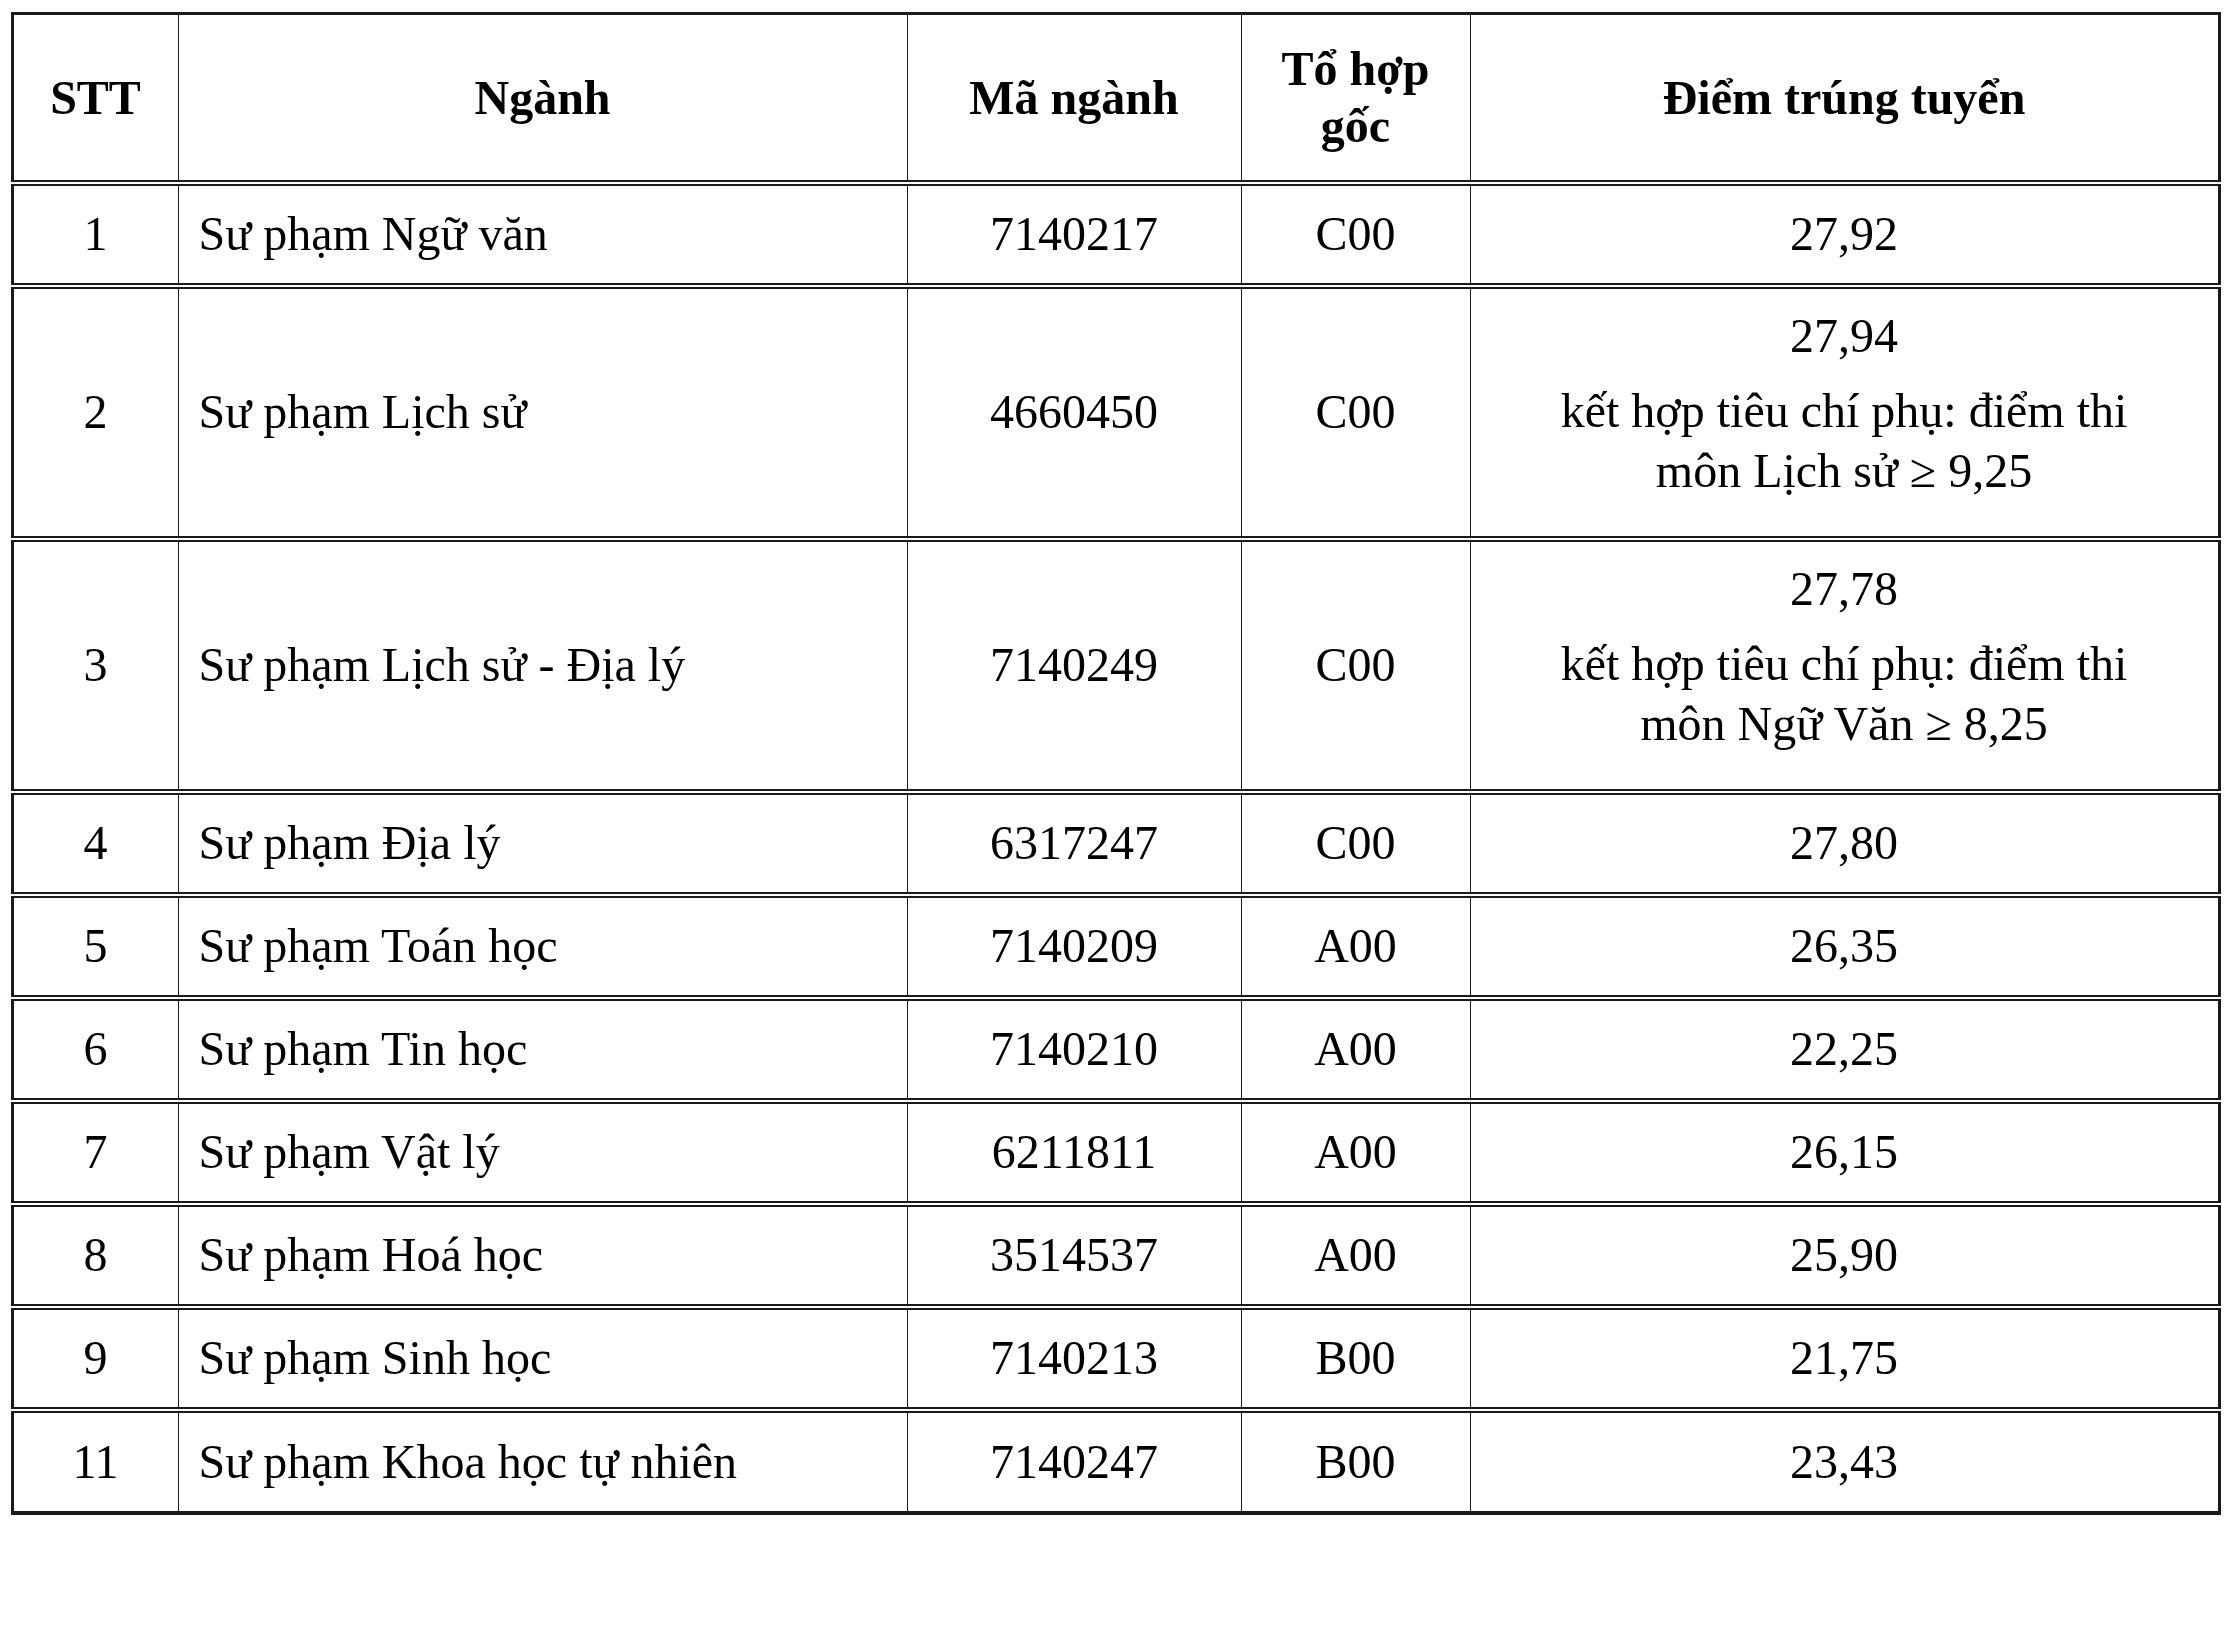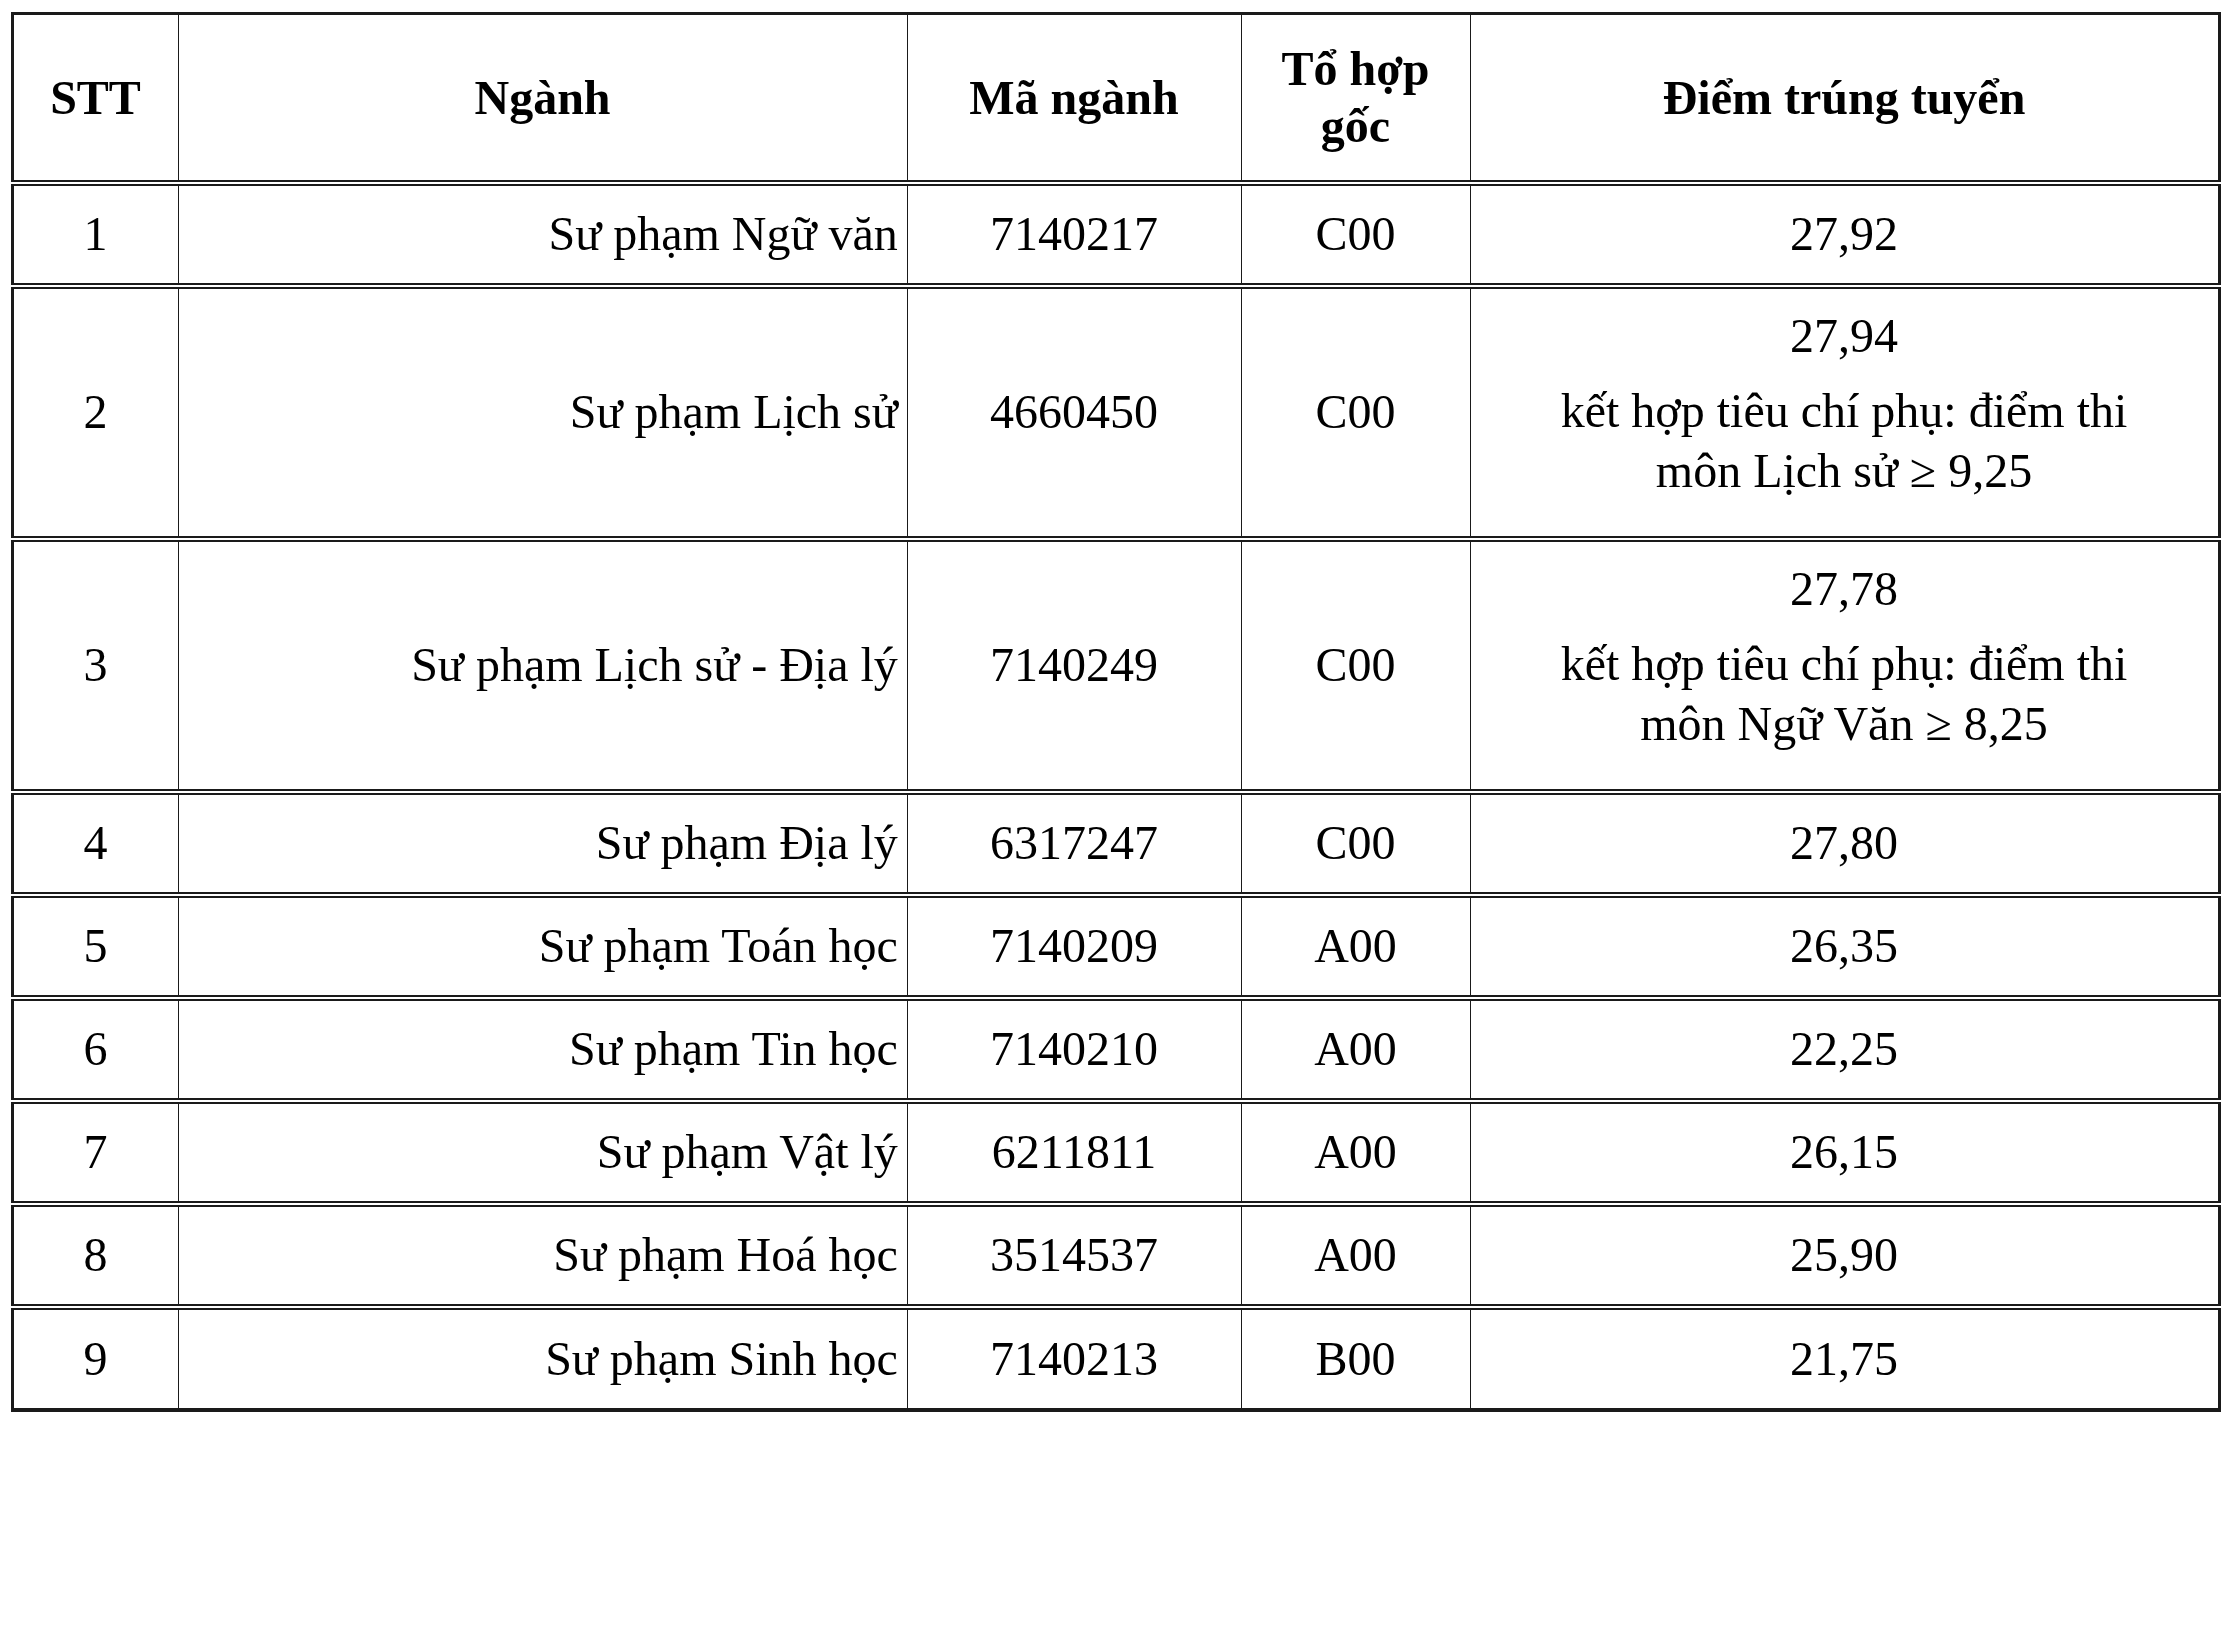"Sư phạm Ngữ văn" td.c-nganh { padding-left: 30px -> 20px; text-align: right -> left }
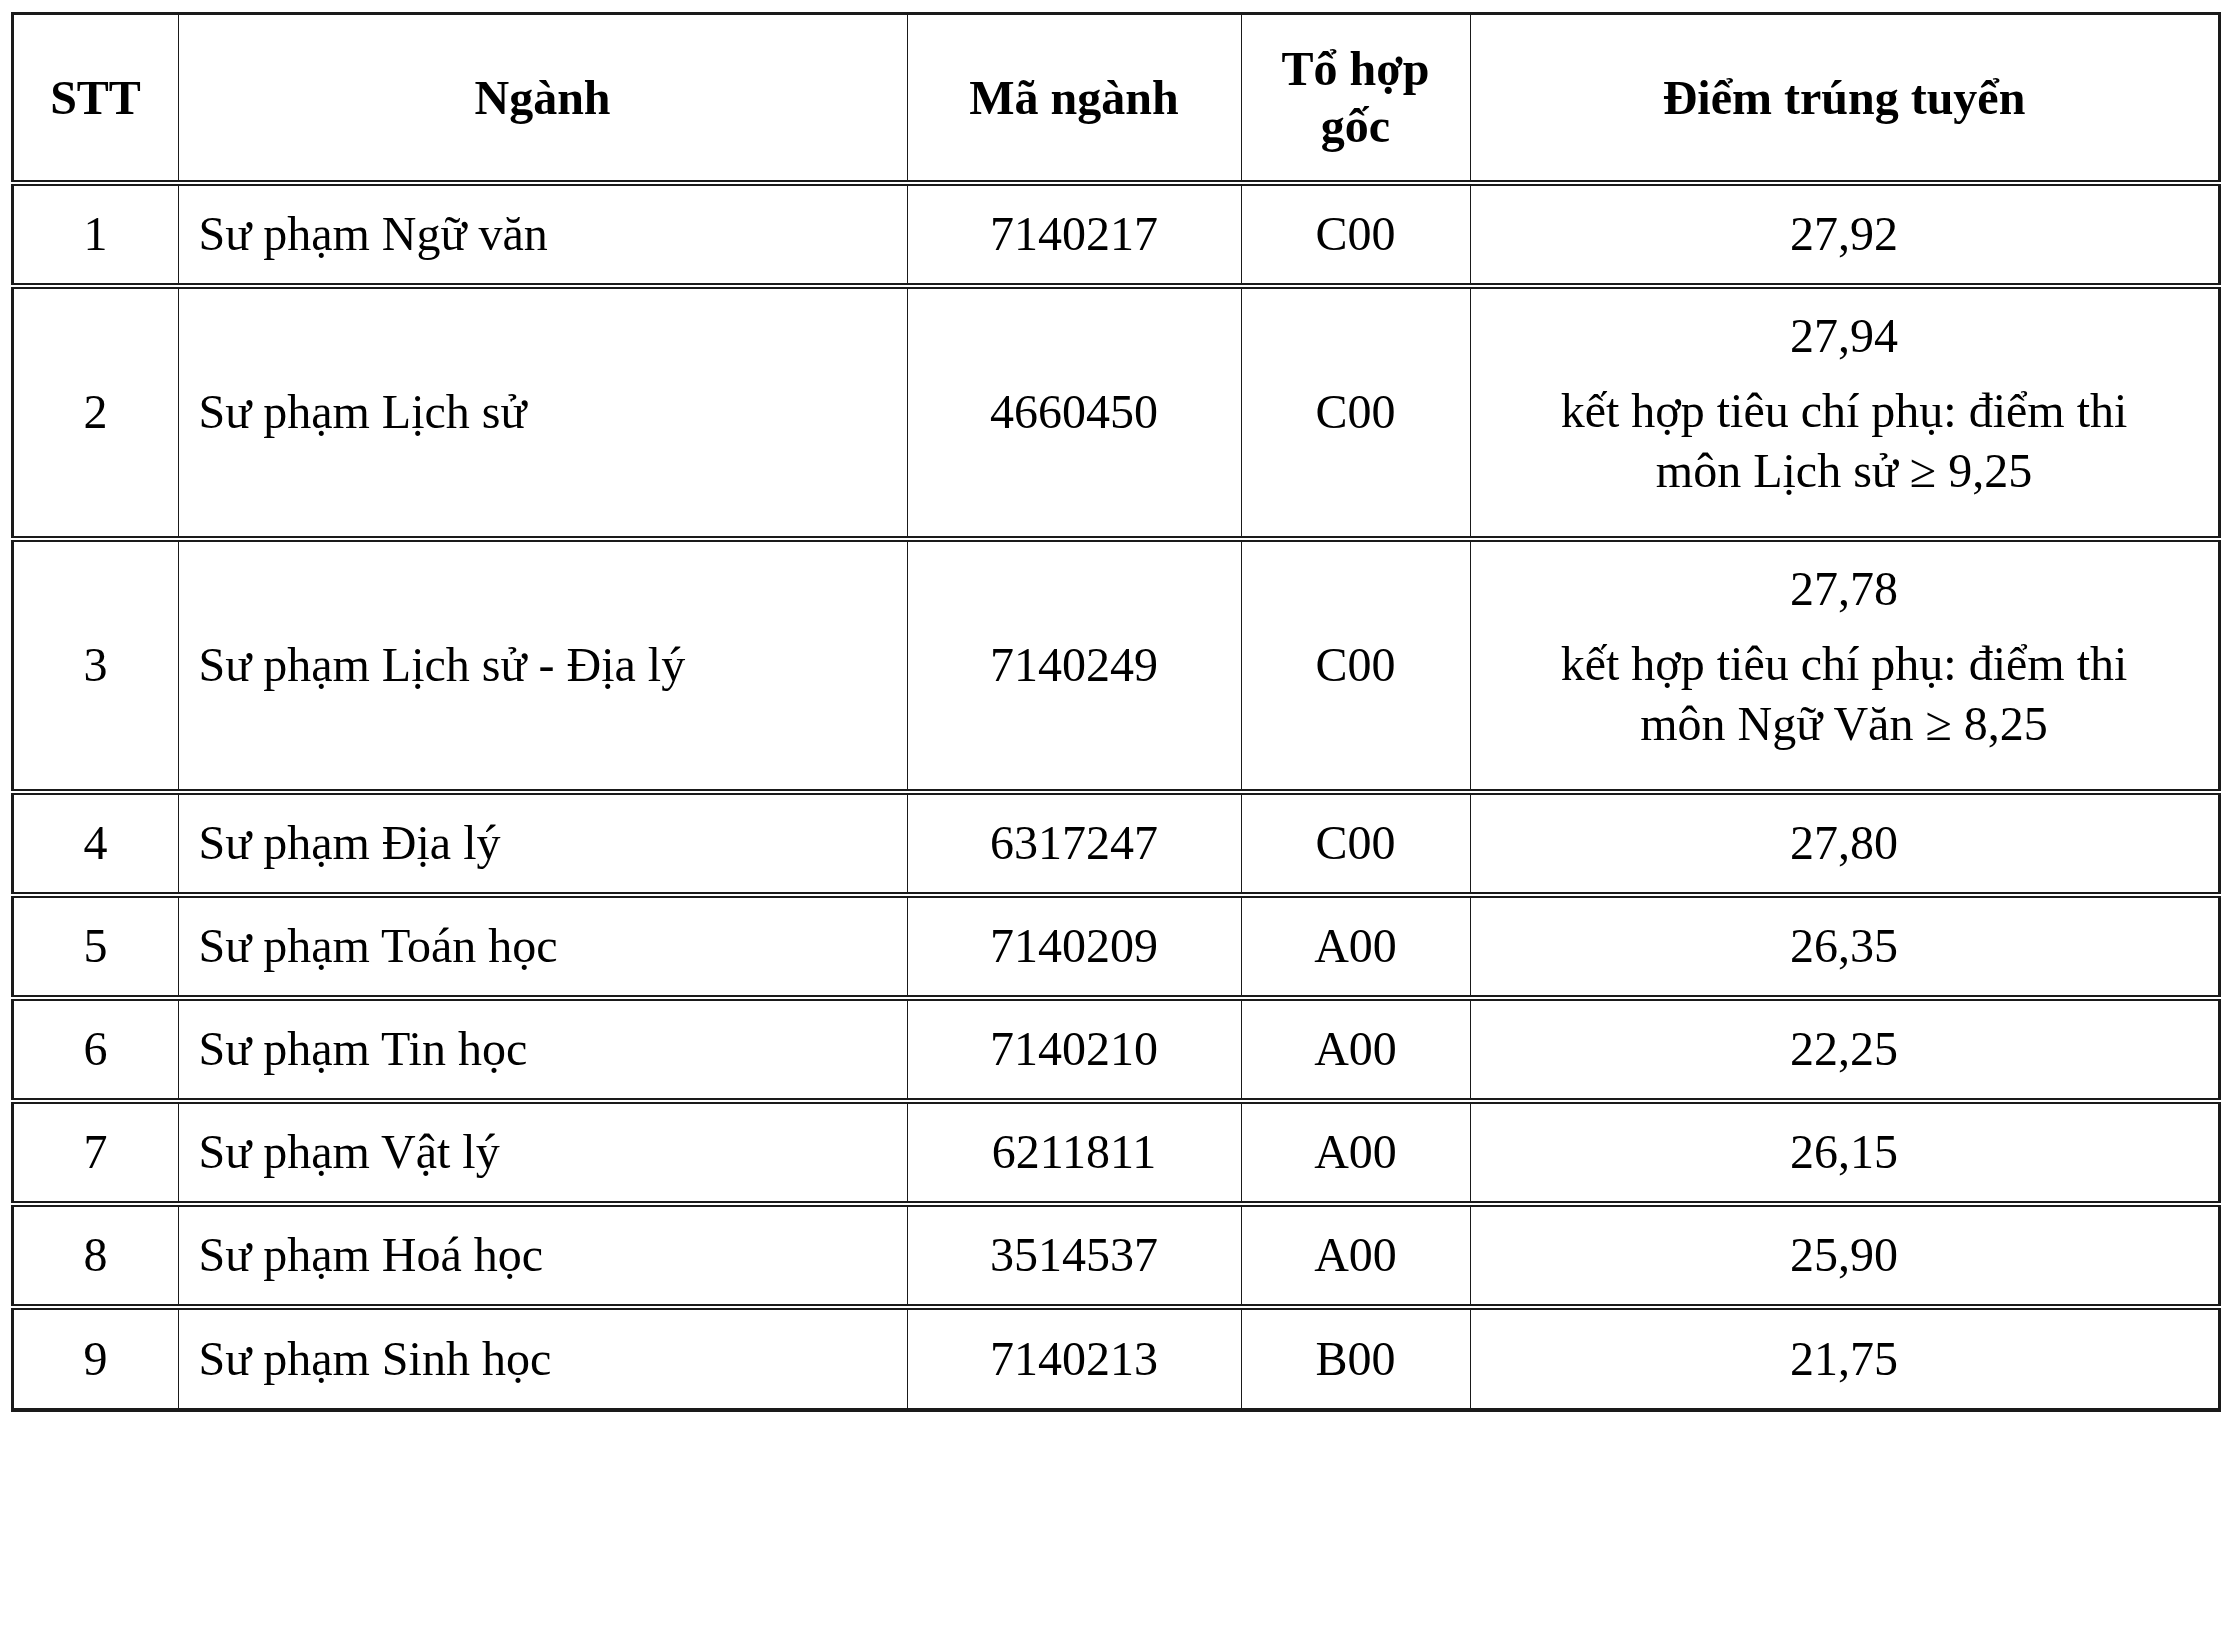"11" tr.body-row { html: none -> <tr> <td>11</td> <td>Sư phạm Khoa học tự nhiên</td> <td>7140247</td> <td>B00</td> <td> <div>23,43</div> </td> </tr> }
